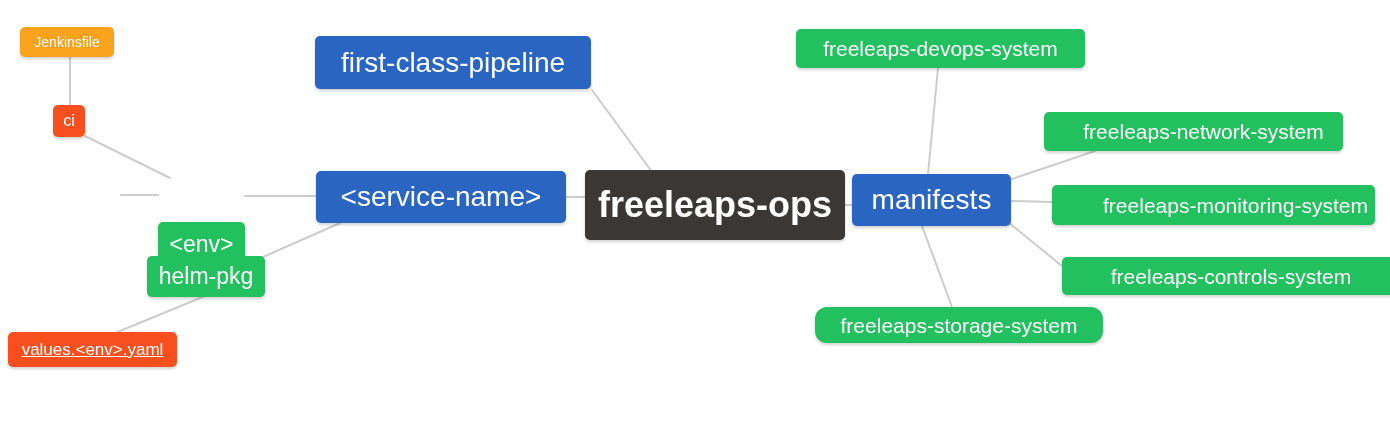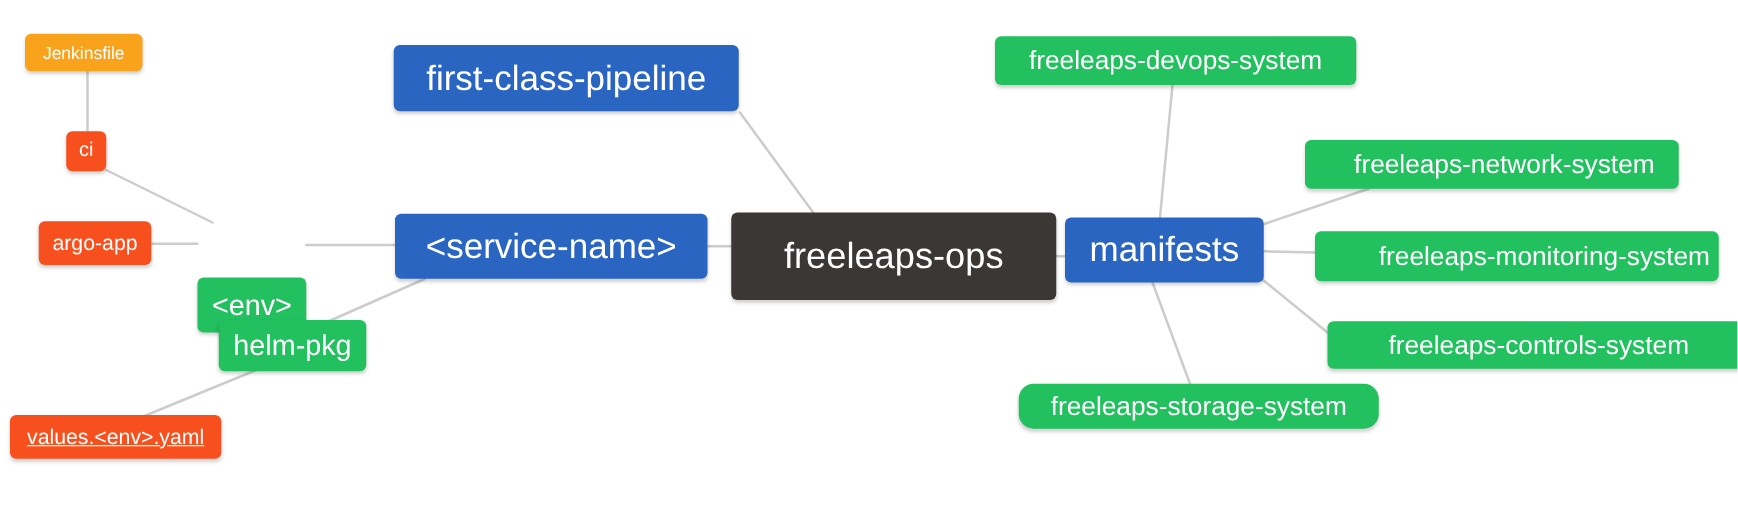"argo-app" div.node { html: <div> <span>argo-app</span> </div> -> none }
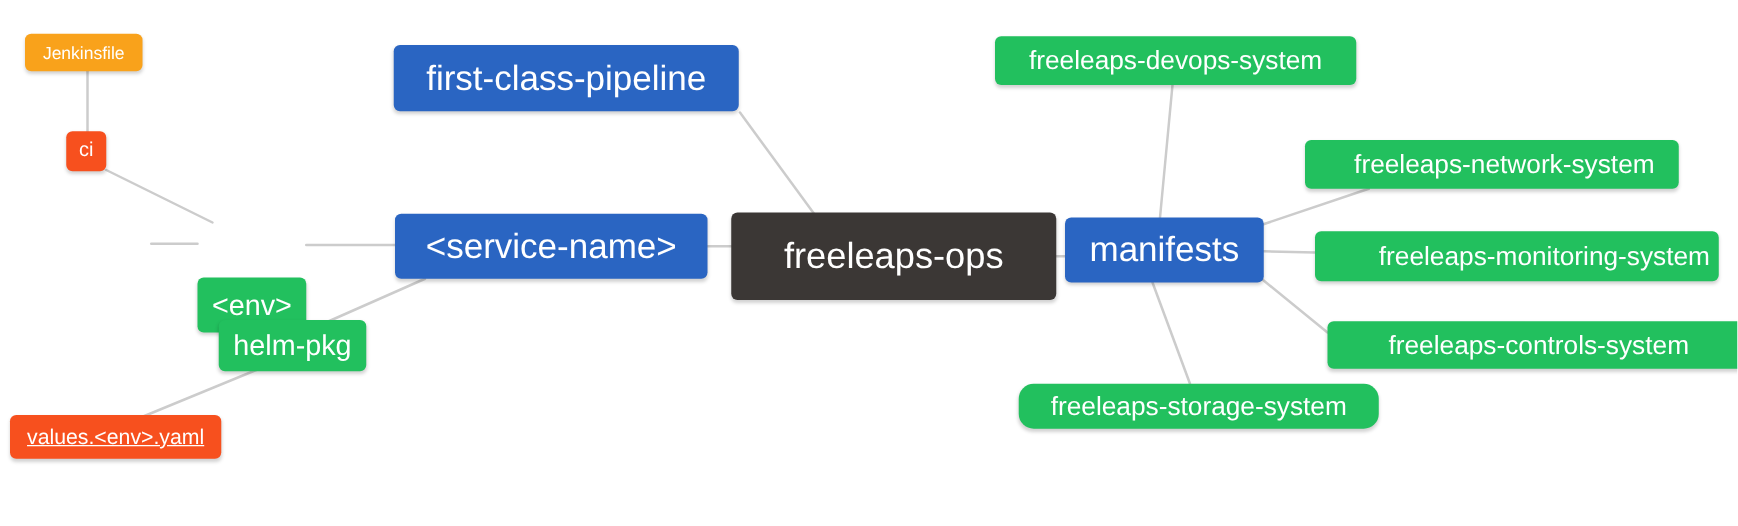"freeleaps-ops" div.node { font-size: 29px -> 36px; font-weight: none -> bold }
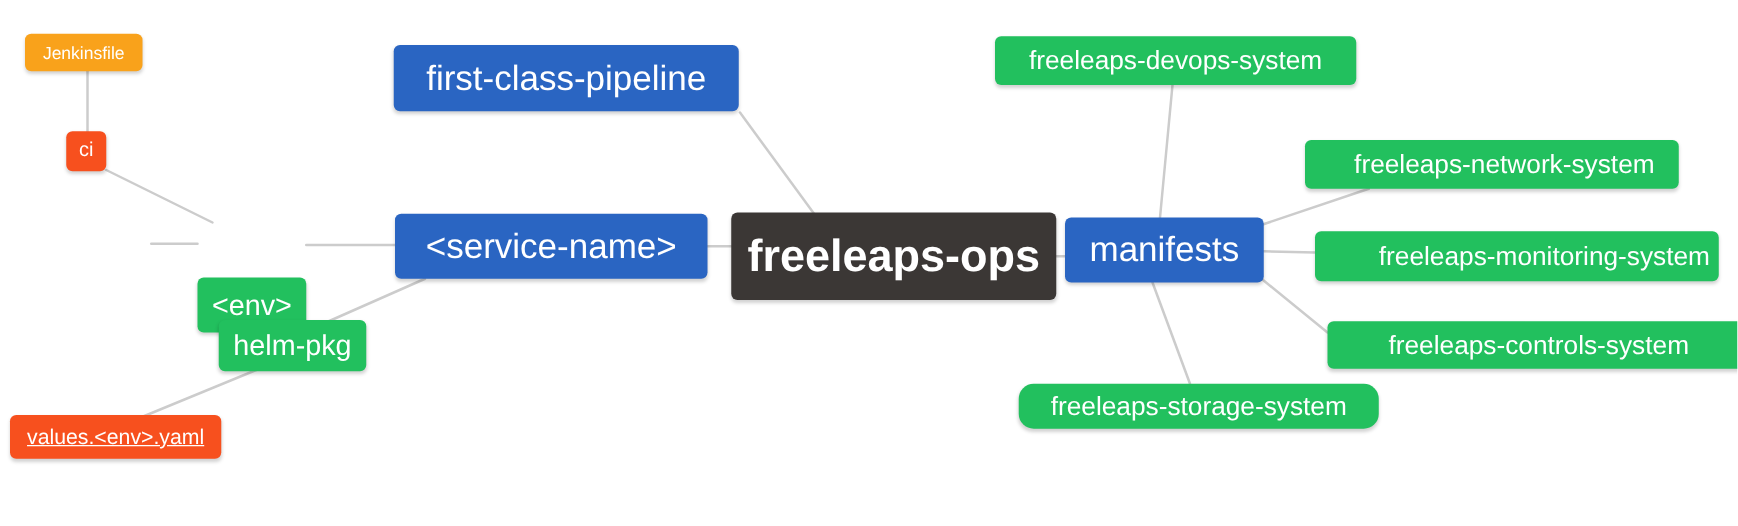"helm-pkg" div.node { margin-left: 28px -> none }
